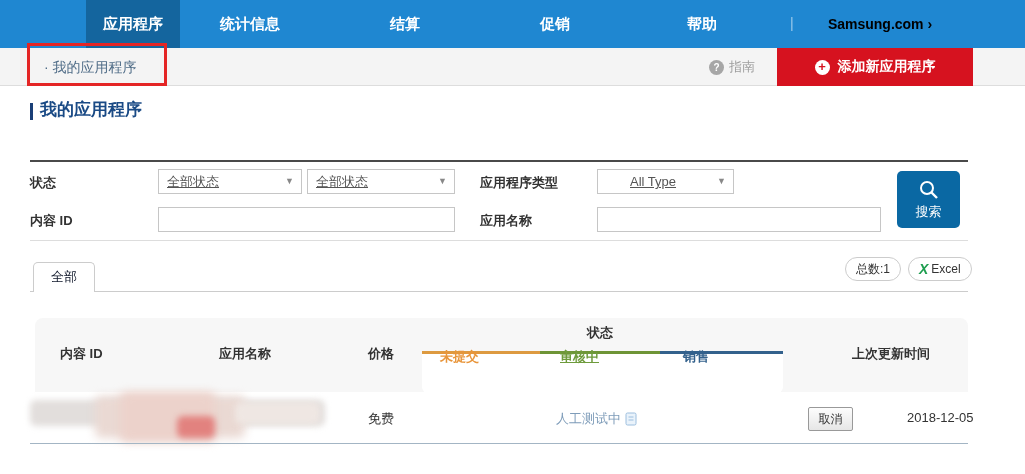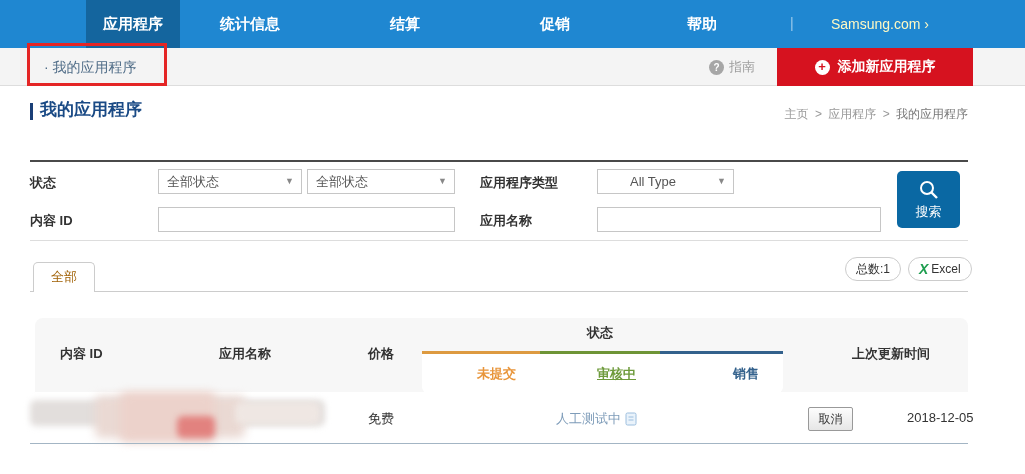"Samsung.com ›" .nav-samsung { color: #fef9c3 -> #000000; font-weight: normal -> bold }
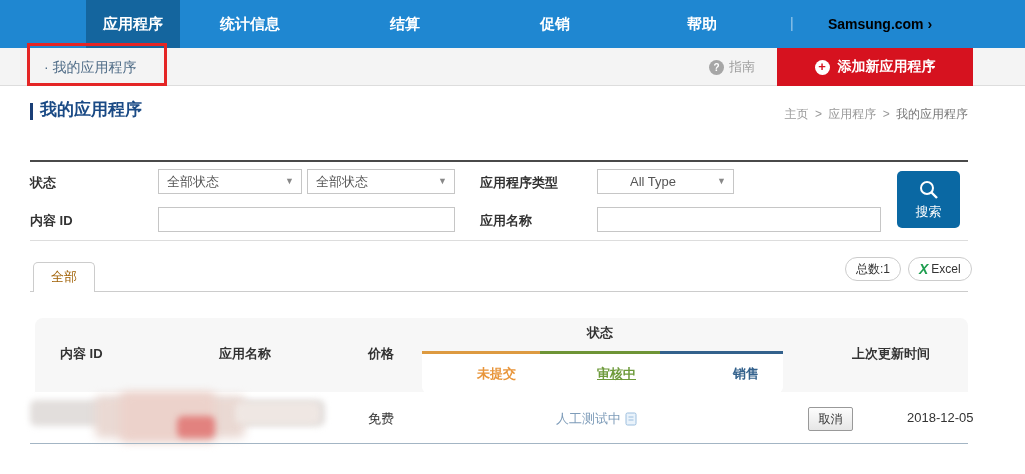"主页 > 应用程序 > 我的应用程序" div.breadcrumb { html: <div> <span>主页</span> <span>&gt;</span> <span>应用程序</span> <span>&gt;</span> <span>我的应用程序</span> </div> -> none }
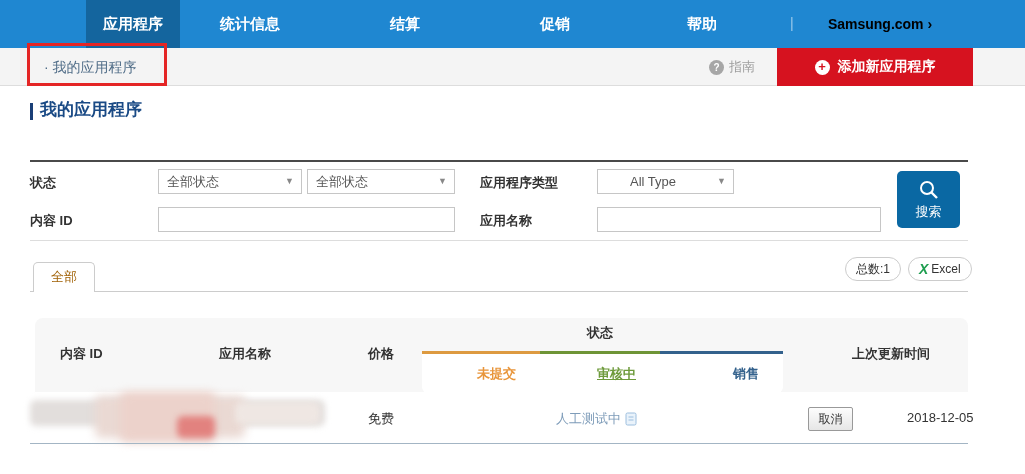"全部状态" .sel { text-decoration: none -> underline }
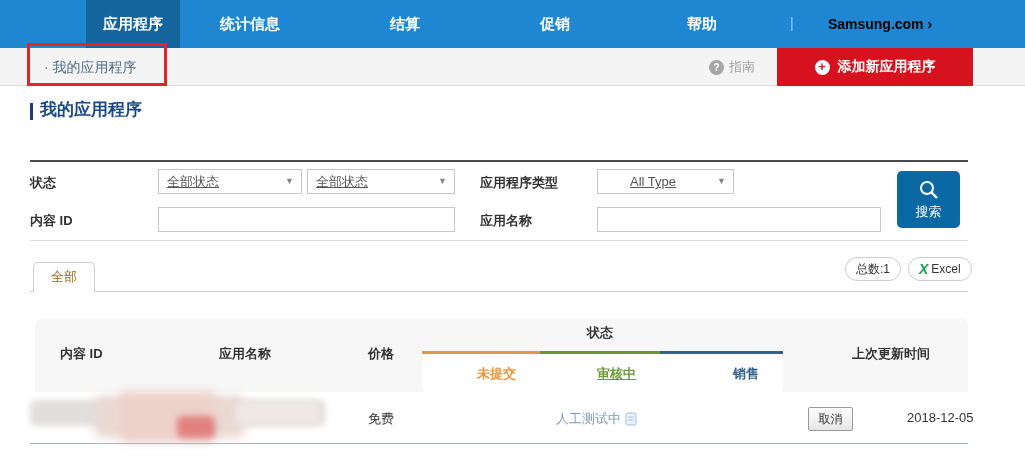"全部" .tab-all { color: #a16207 -> #0f172a }
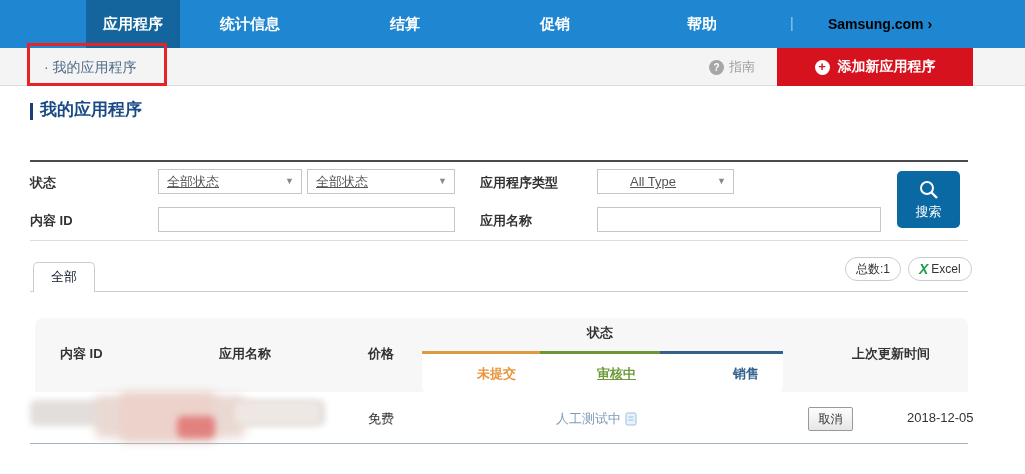"未提交" .sub { text-align: right -> left; top: 365px -> 348px }
